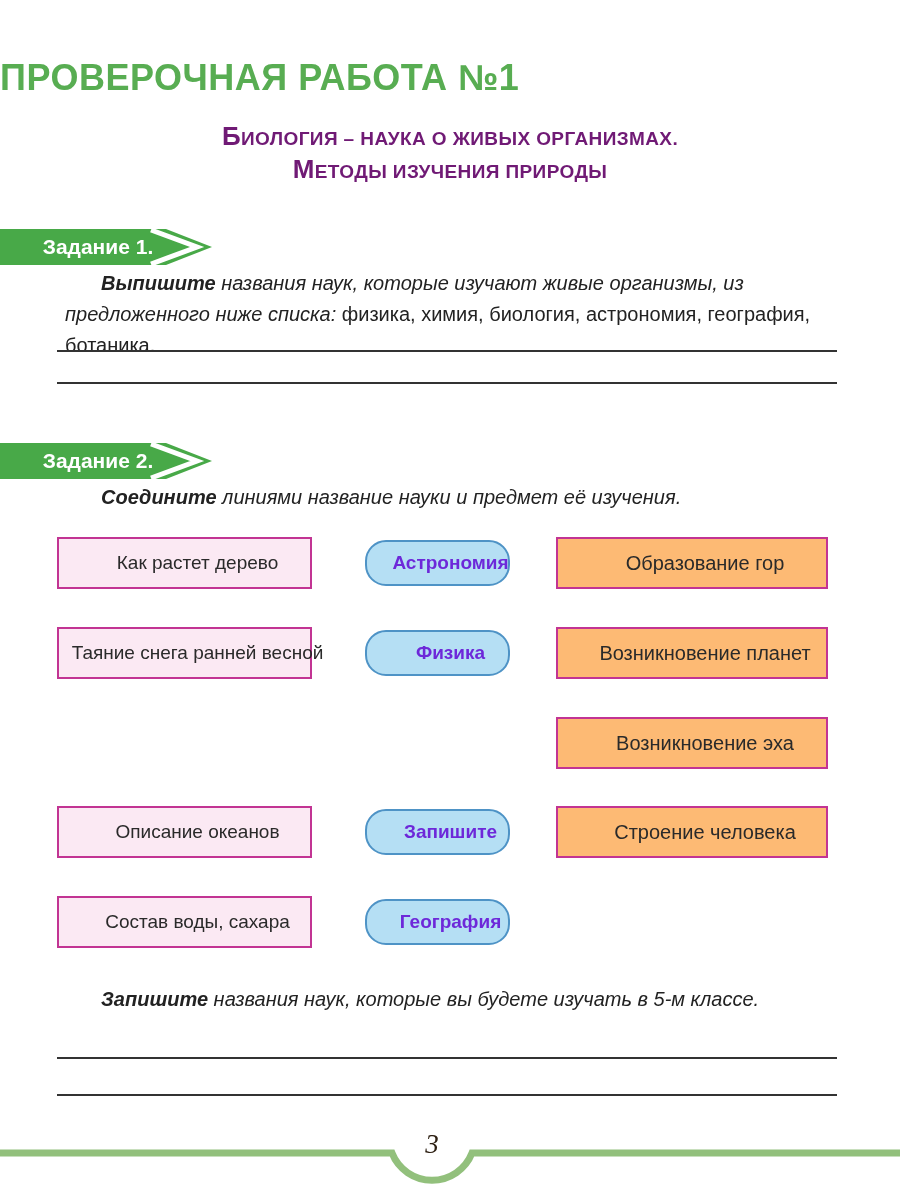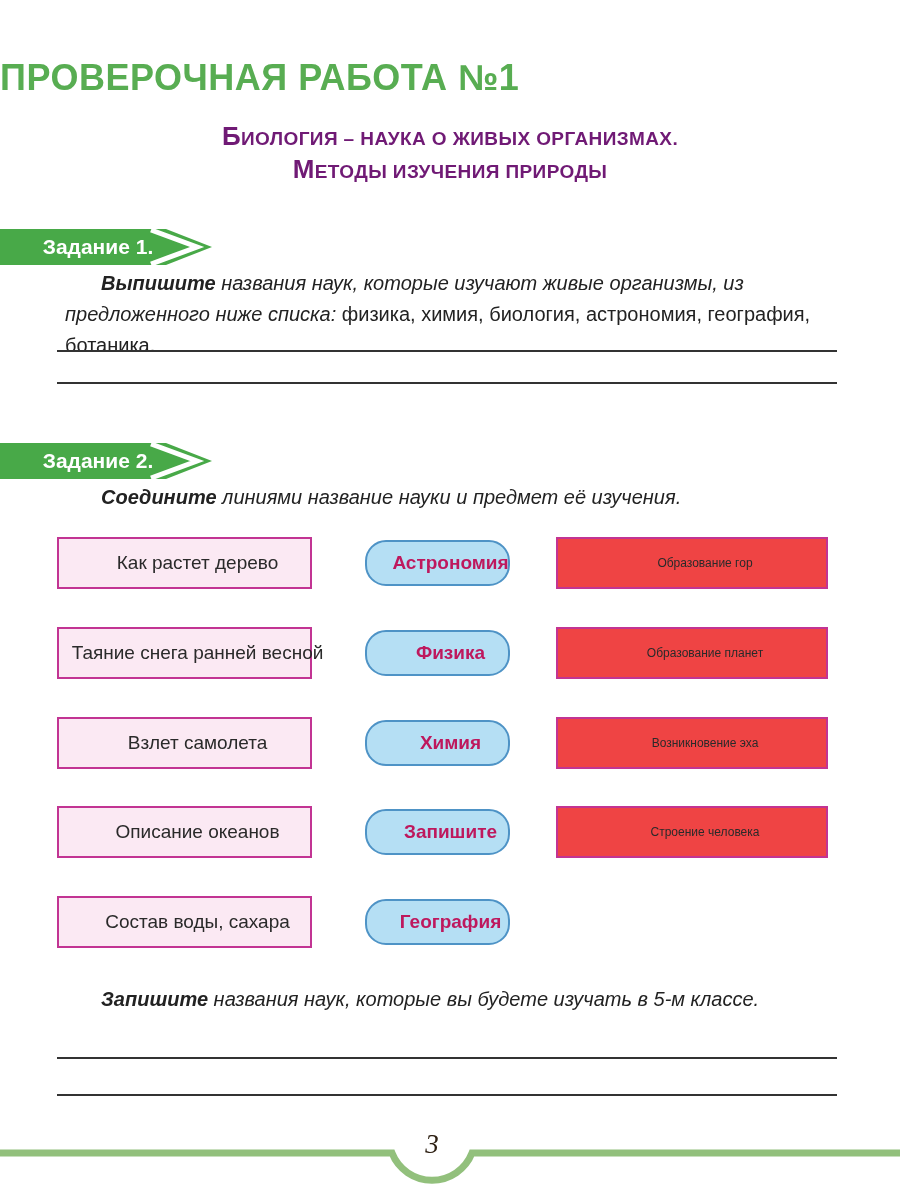"Астрономия" .pill { color: #be185d -> #6d28d9 }
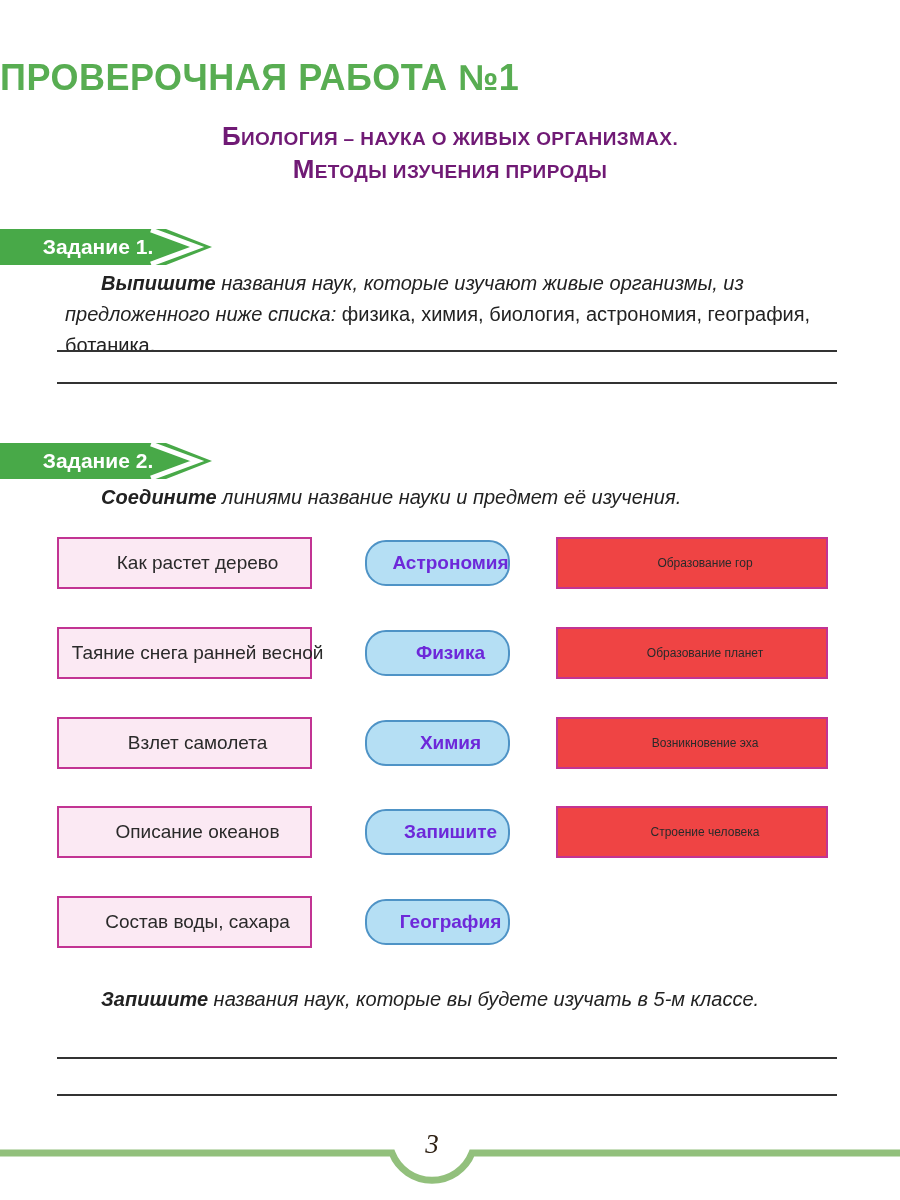"Образование гор" .rbox { background: #ef4444 -> #fdba74; font-size: 12px -> 20px }
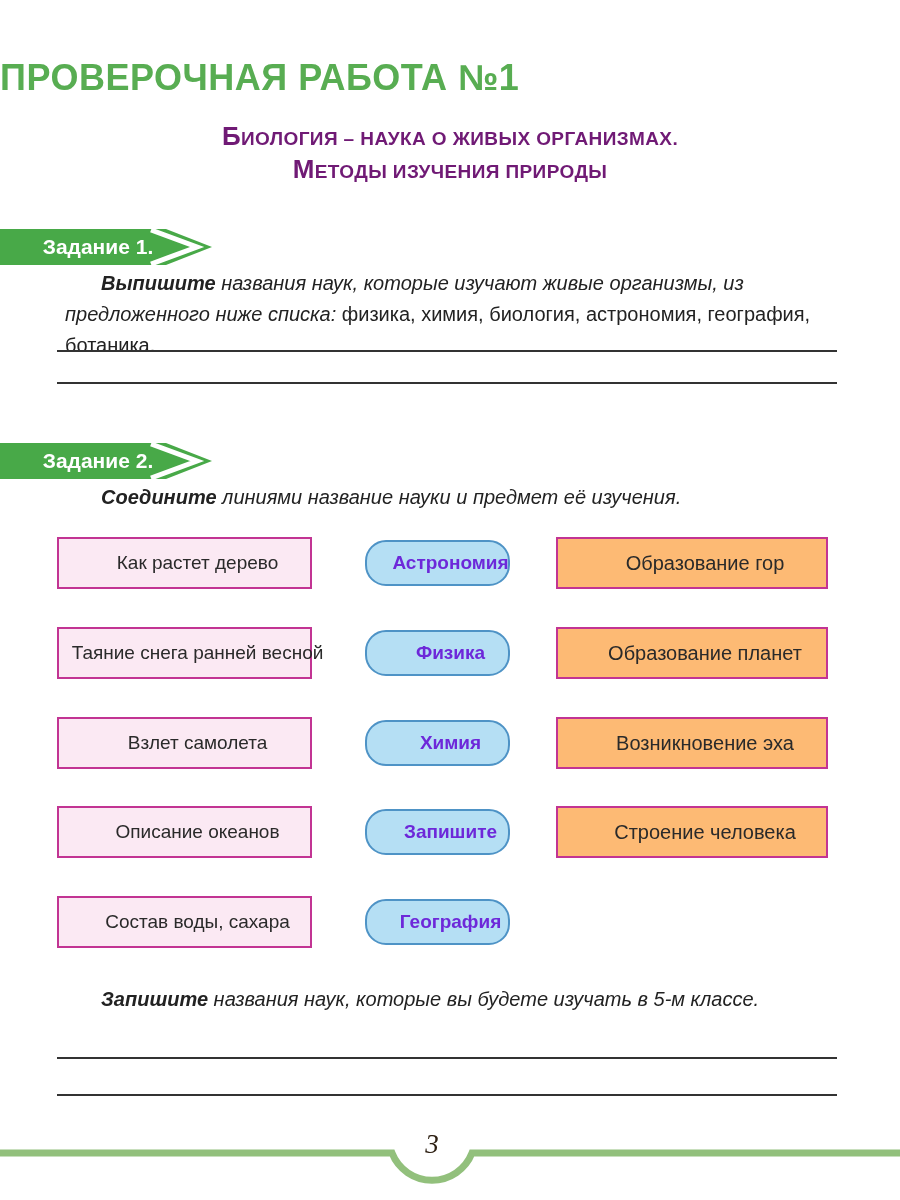"Образование планет" div.mbox { text: Образование -> Возникновение }
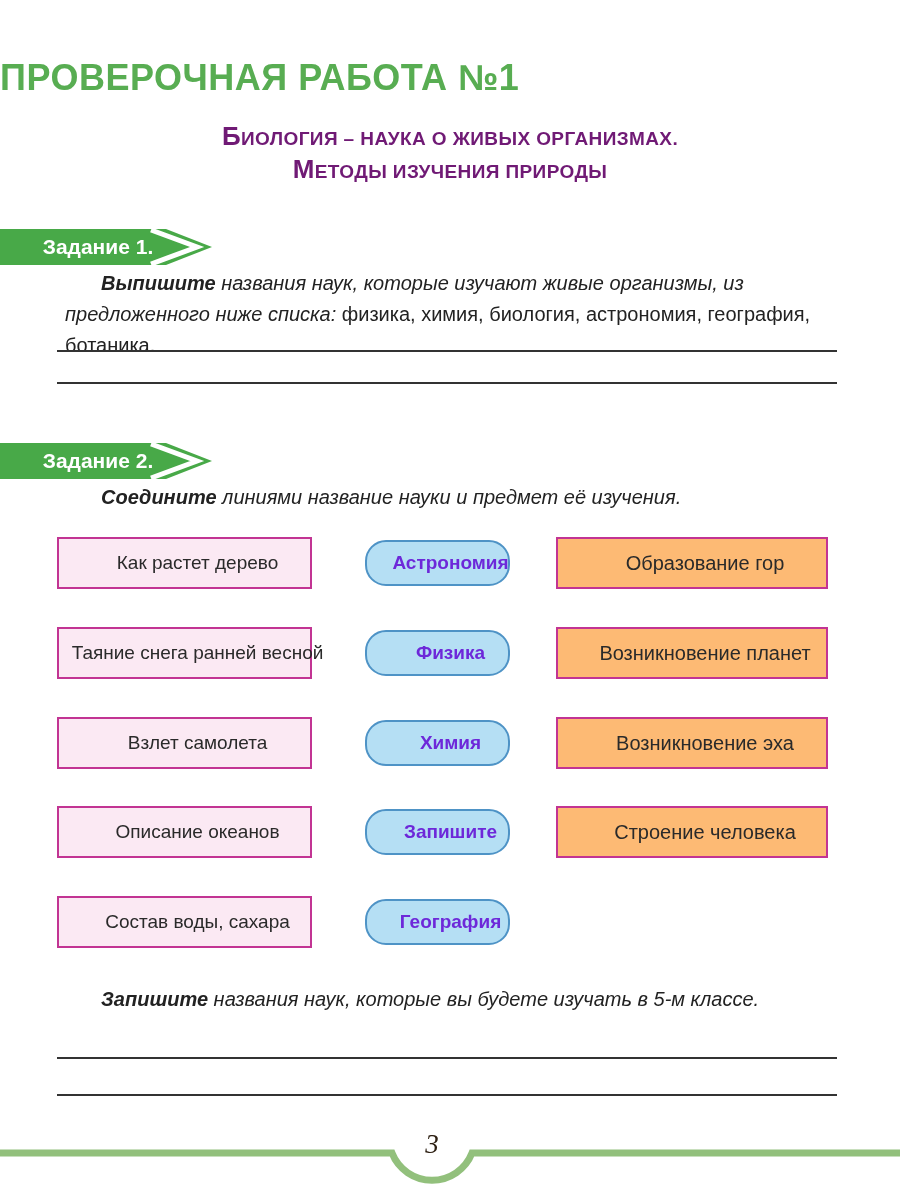"Взлет самолета" div.mbox { html: <div>Взлет самолета</div> -> none }
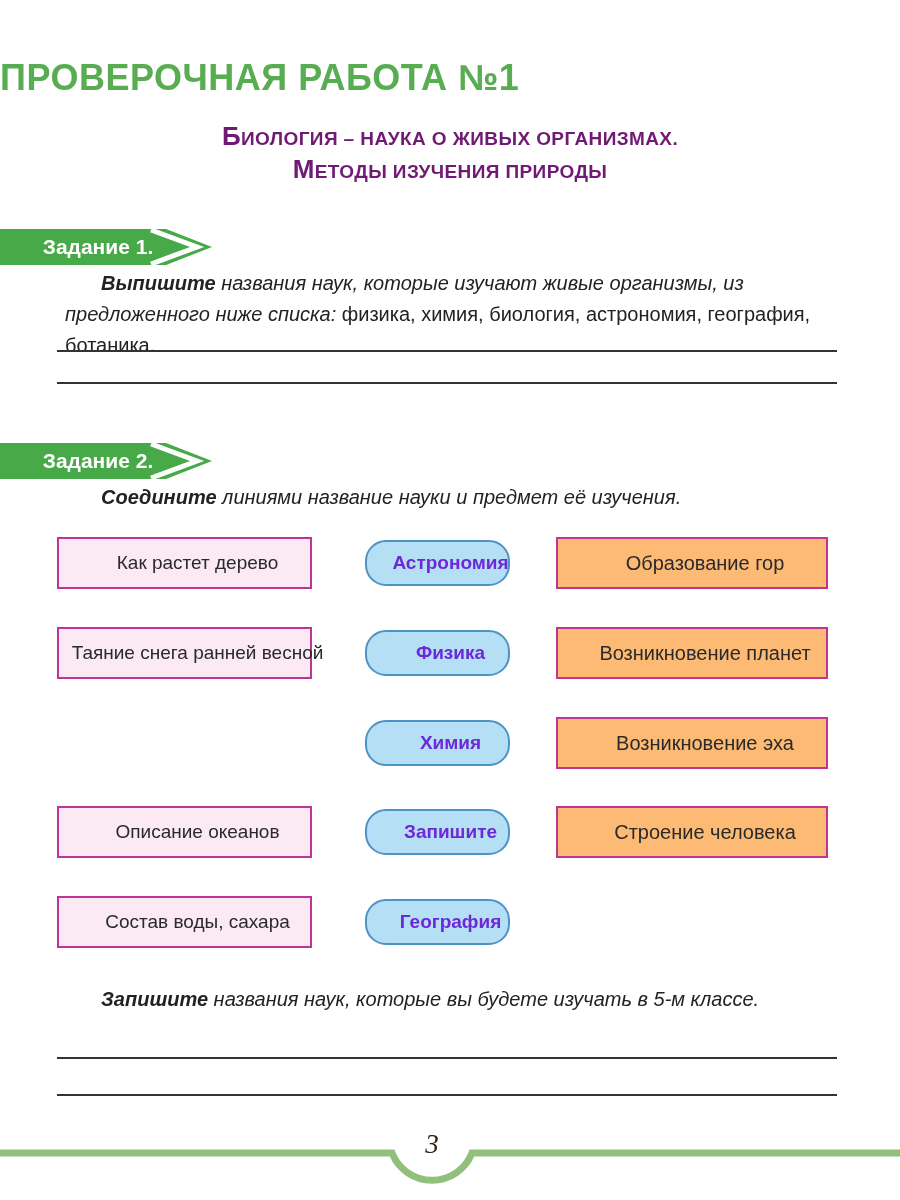"Химия" div.mbox { html: <div>Химия</div> -> none }
